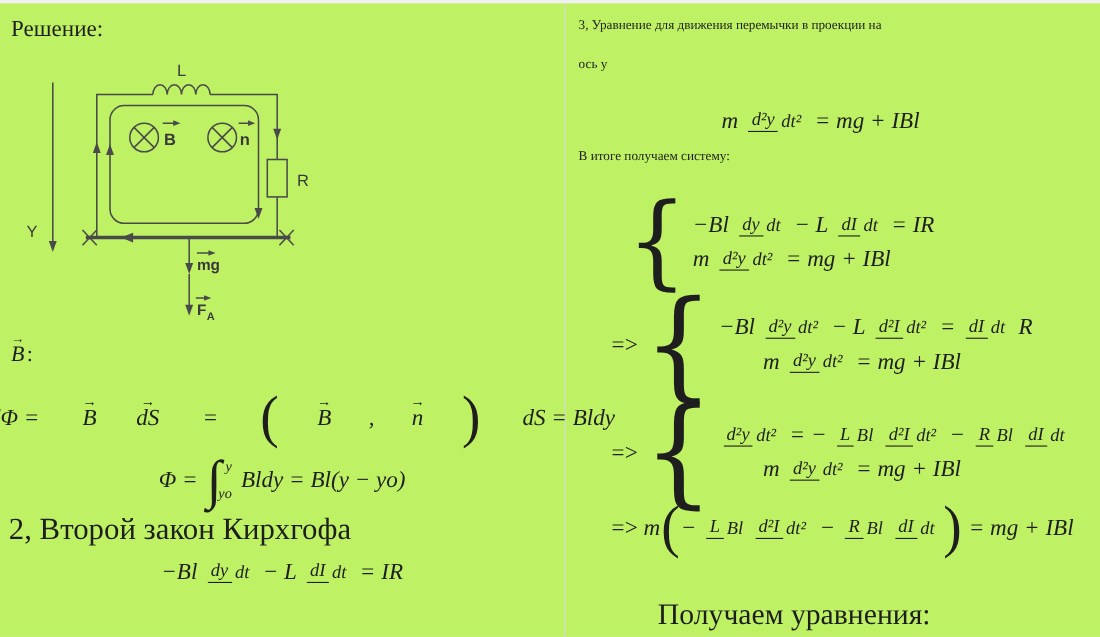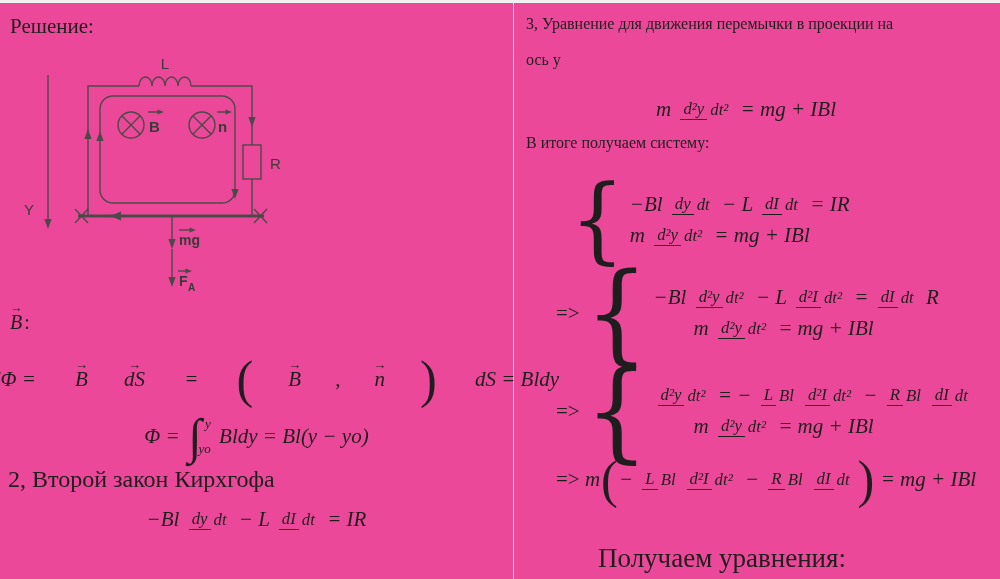"Решение:" #page { background: #ec4899 -> #bef264 }
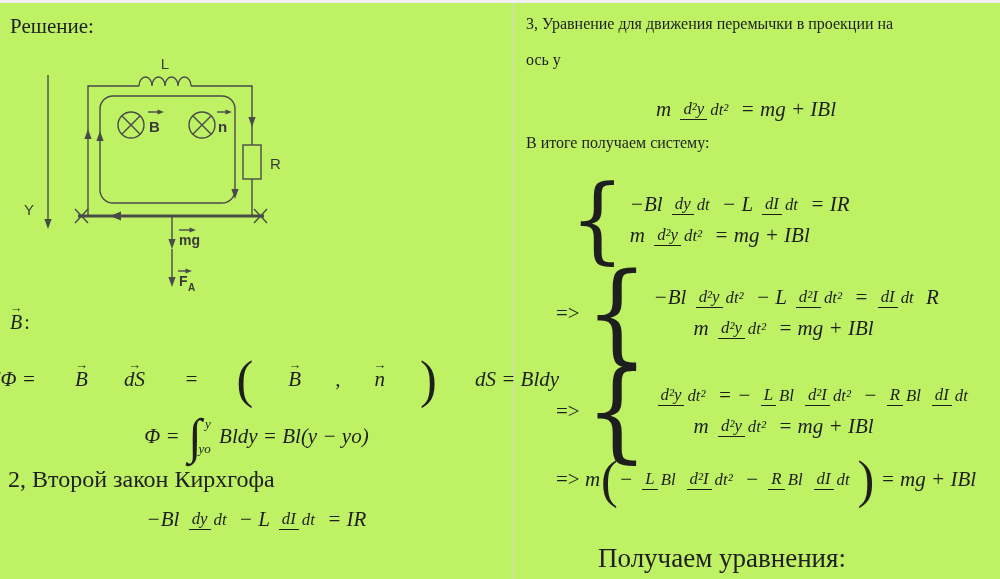"3, Уравнение для движения перемычки" .plain { font-size: 16px -> 12px }
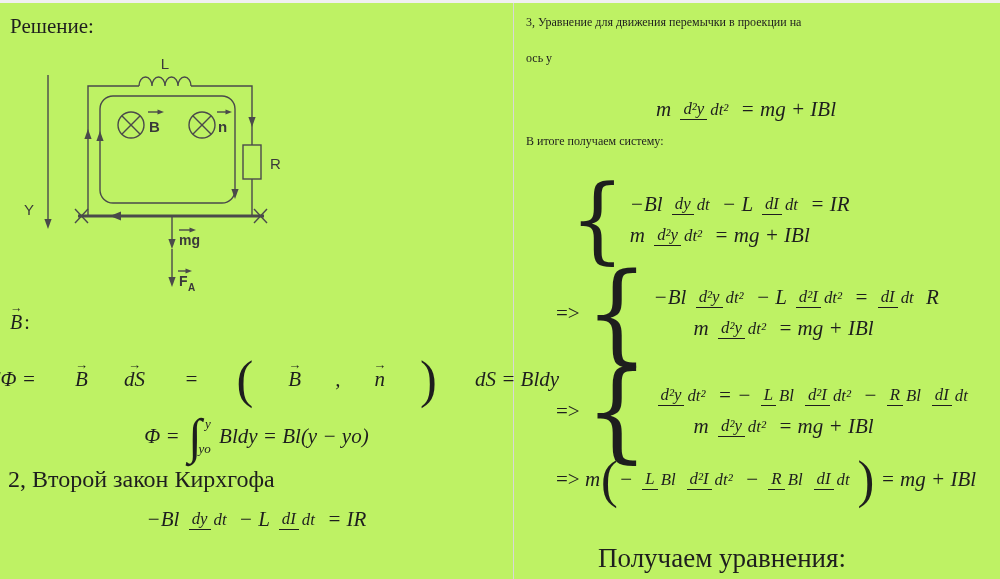"2, Второй закон Кирхгофа" .sec-title { font-size: 24px -> 28px }
